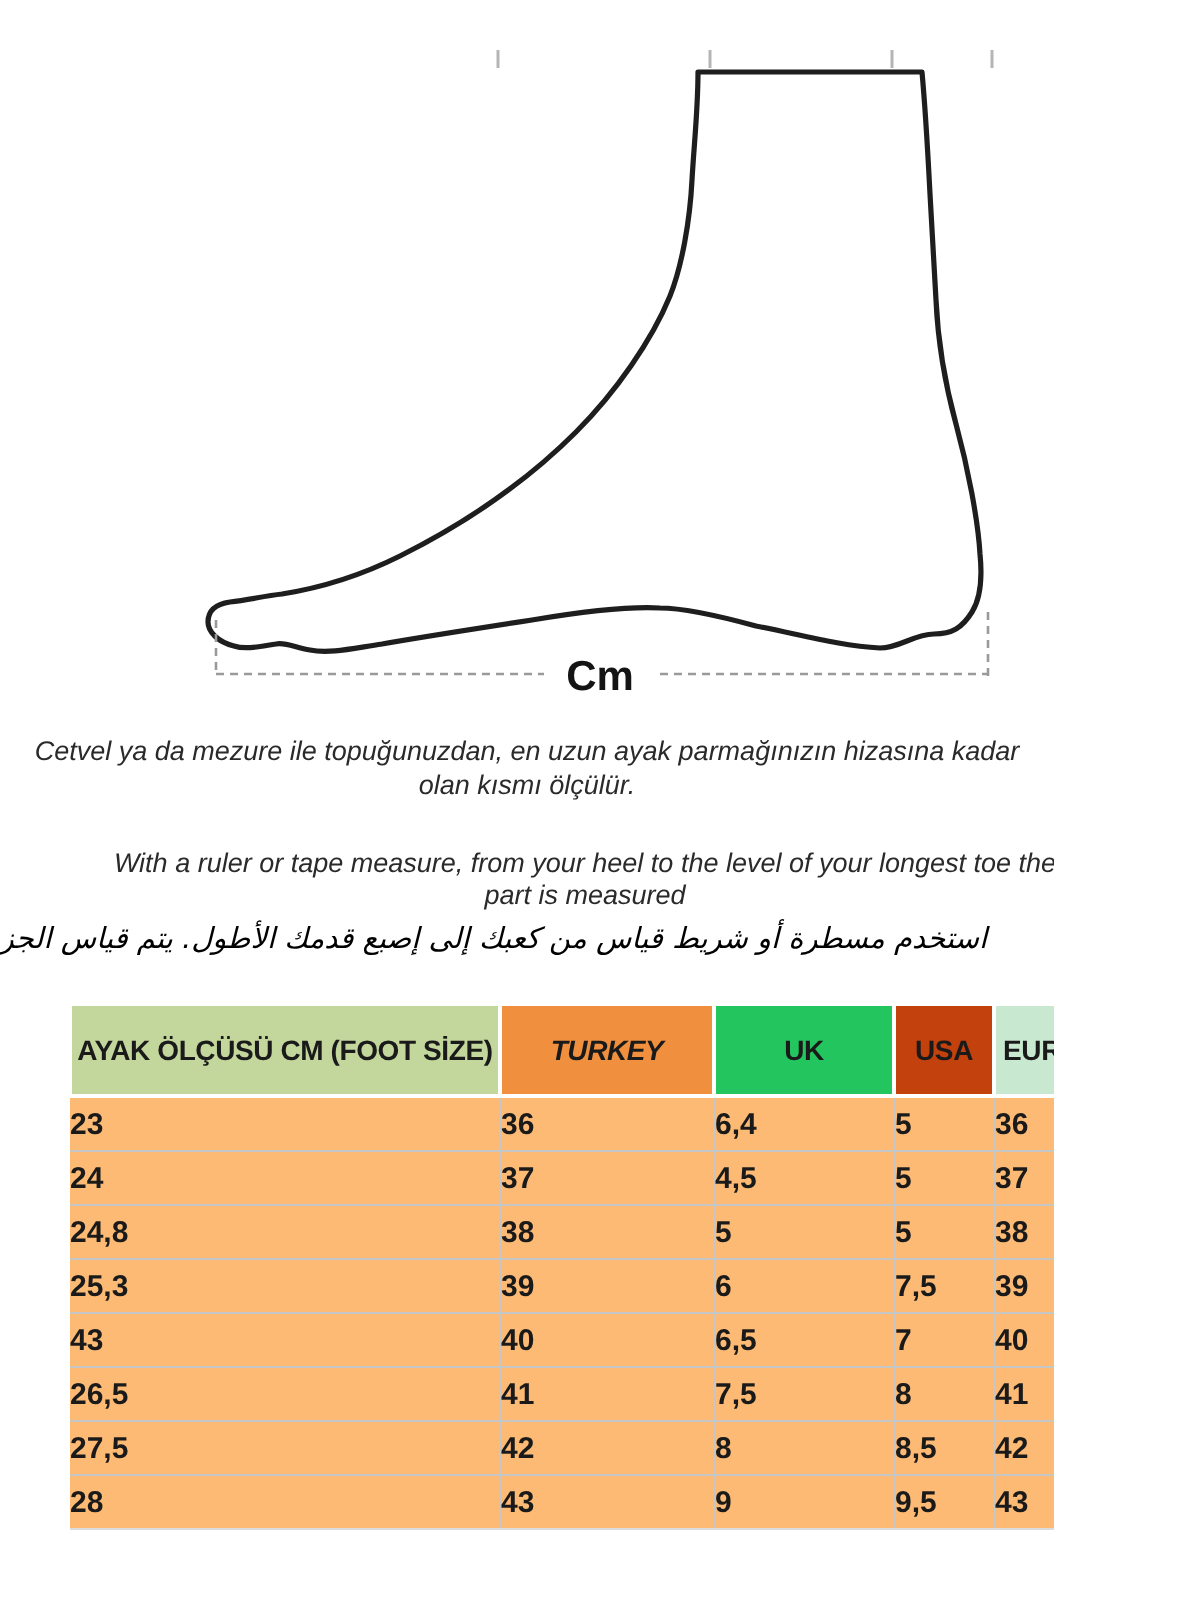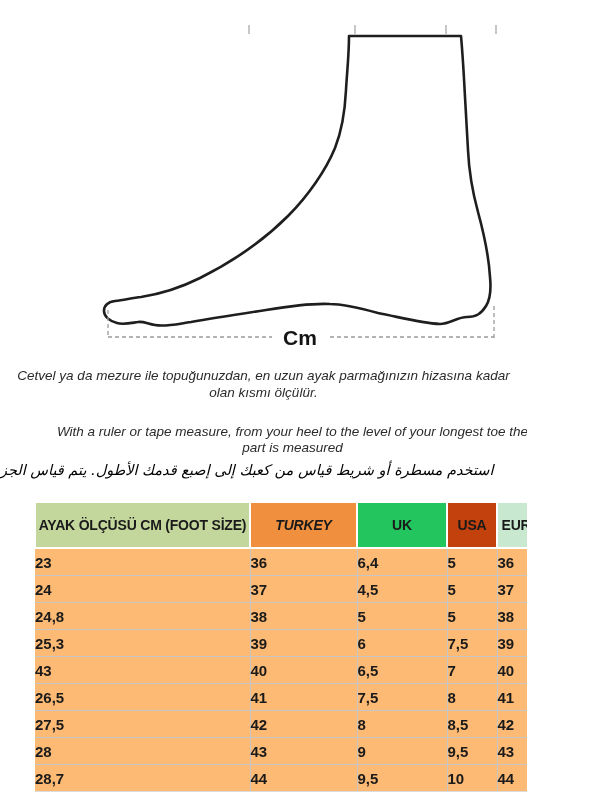"28,7" tr { html: <tr> <td>28,7</td> <td>44</td> <td>9,5</td> <td>10</td> <td>44</td> </tr> -> none }
